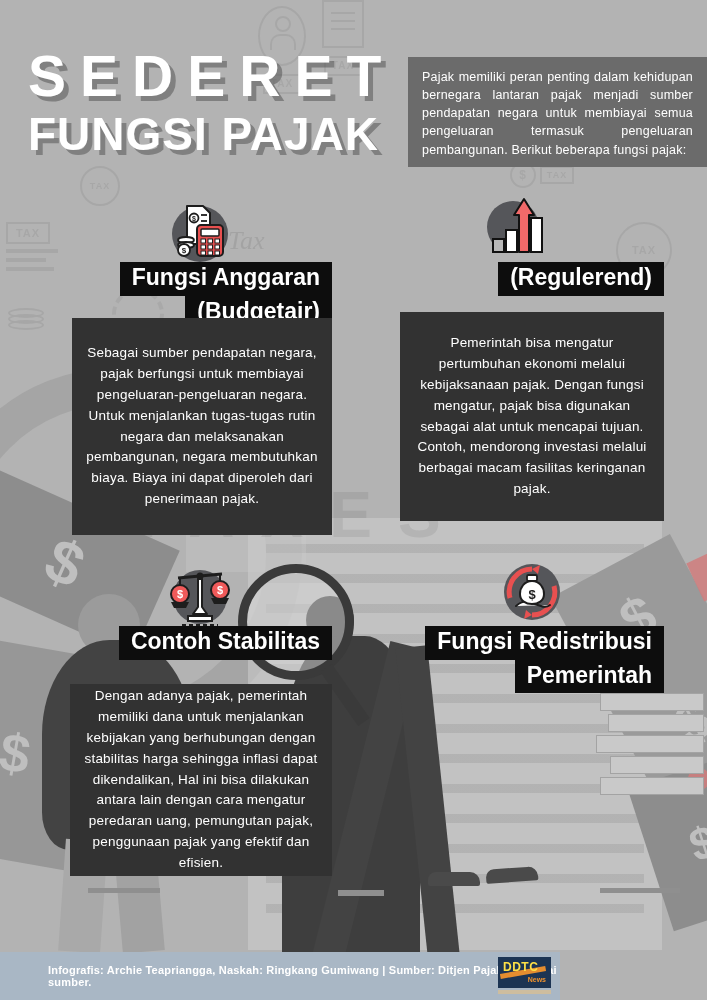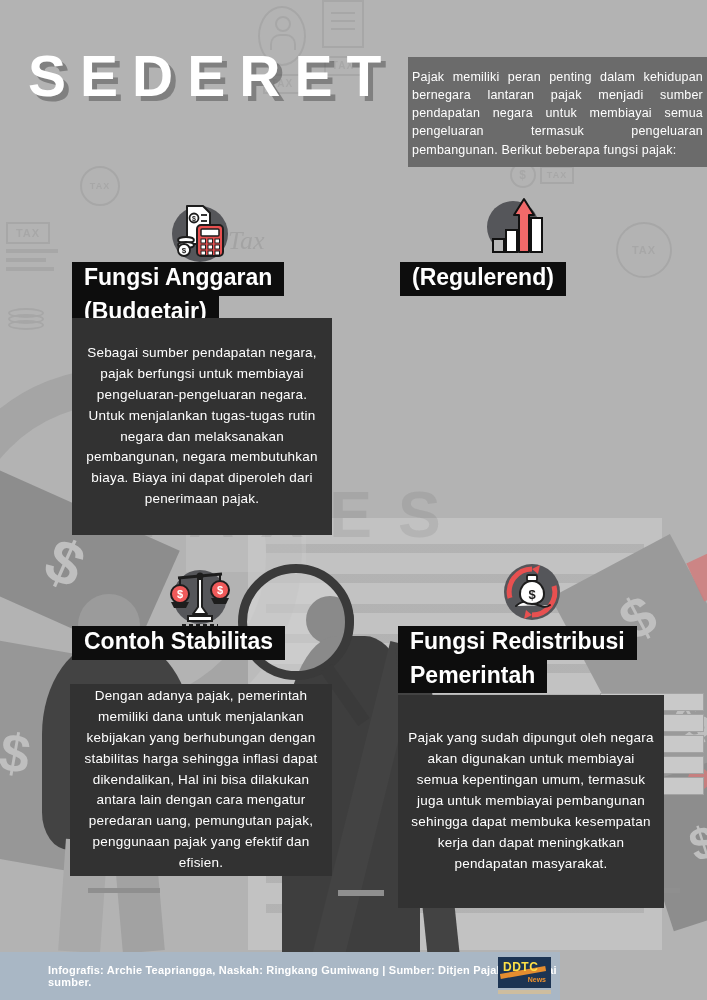"Pajak memiliki peran penting dalam" .intro { padding: 11px 4px -> 11px 14px }
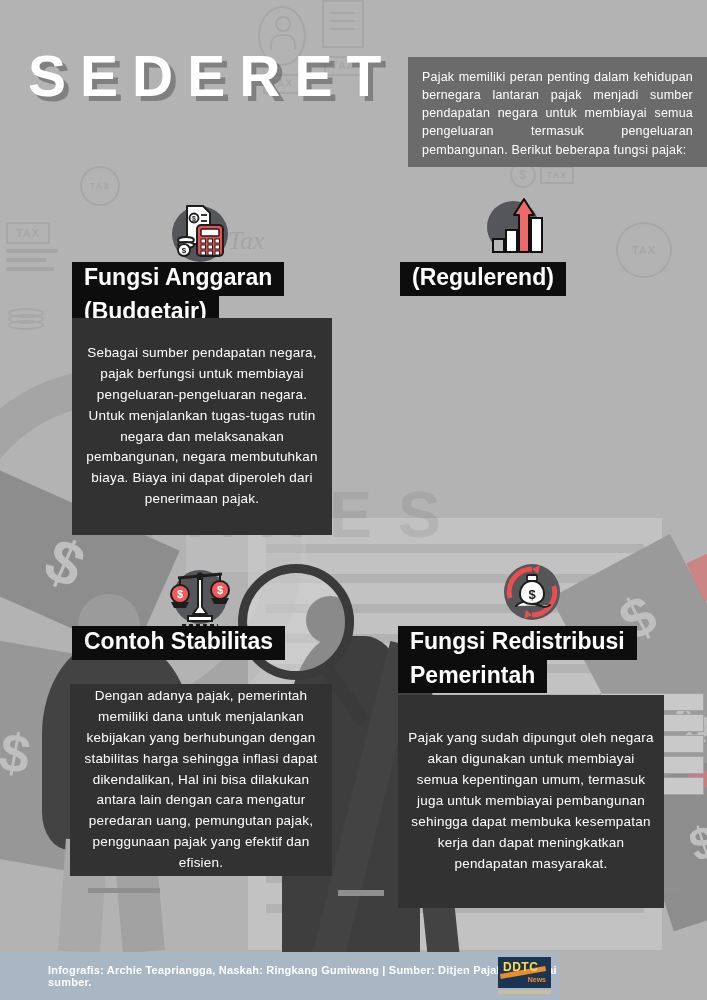"FUNGSI PAJAK" div.title-l2 { html: none -> <div>FUNGSI PAJAK</div> }
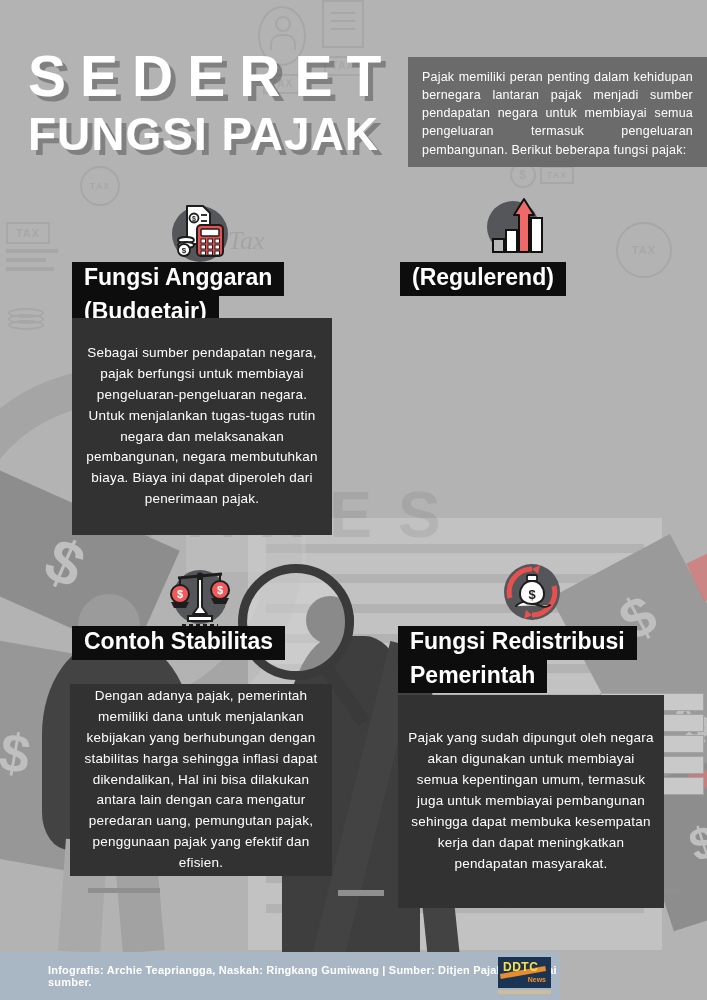"Fungsi Anggaran" .sec-head { text-align: left -> right }
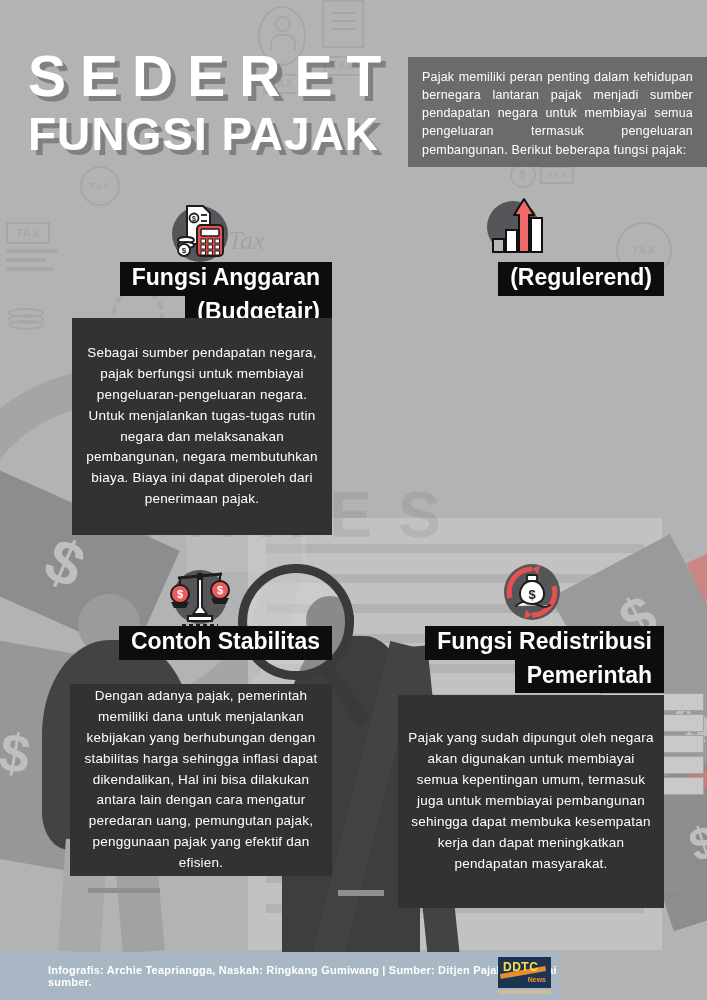"Pemerintah bisa mengatur pertumbuhan" div.sec-body { html: none -> <div> <p>Pemerintah bisa mengatur pertumbuhan ekonomi melalui kebijaksanaan pajak. Dengan fungsi mengatur, pajak bisa digunakan sebagai alat untuk mencapai tujuan. Contoh, mendorong investasi melalui berbagai macam fasilitas keringanan pajak.</p> </div> }
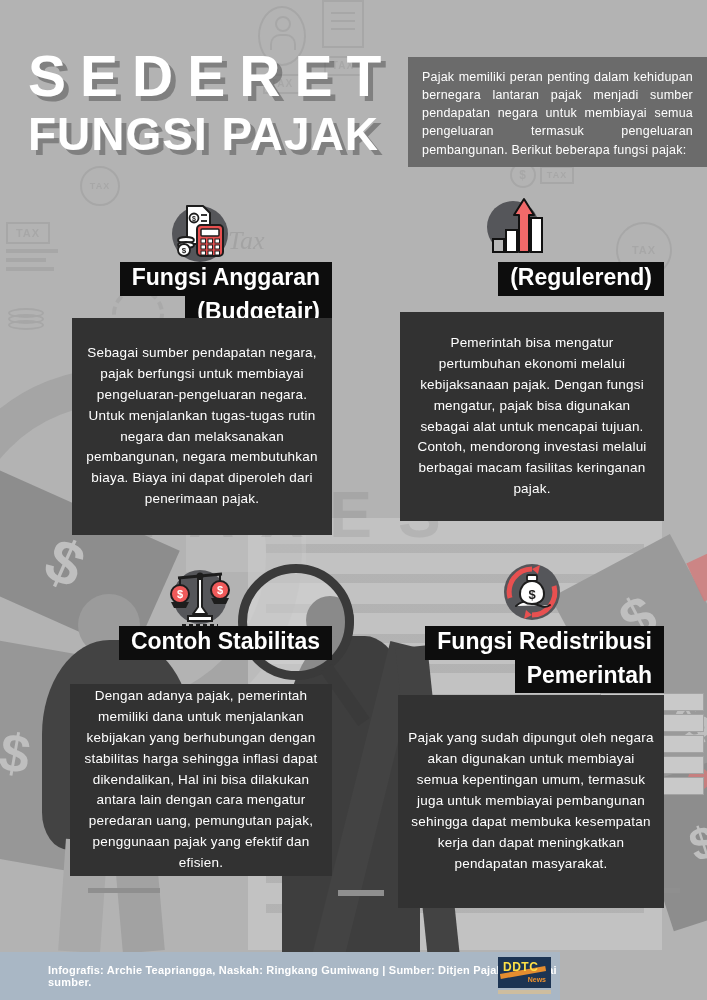"Pajak yang sudah dipungut oleh" div.sec-body { html: <div> <p>Pajak yang sudah dipungut oleh negara akan digunakan untuk membiayai semua kepentingan umum, termasuk juga untuk membiayai pembangunan sehingga dapat membuka kesempatan kerja dan dapat meningkatkan pendapatan masyarakat.</p> </div> -> none }
